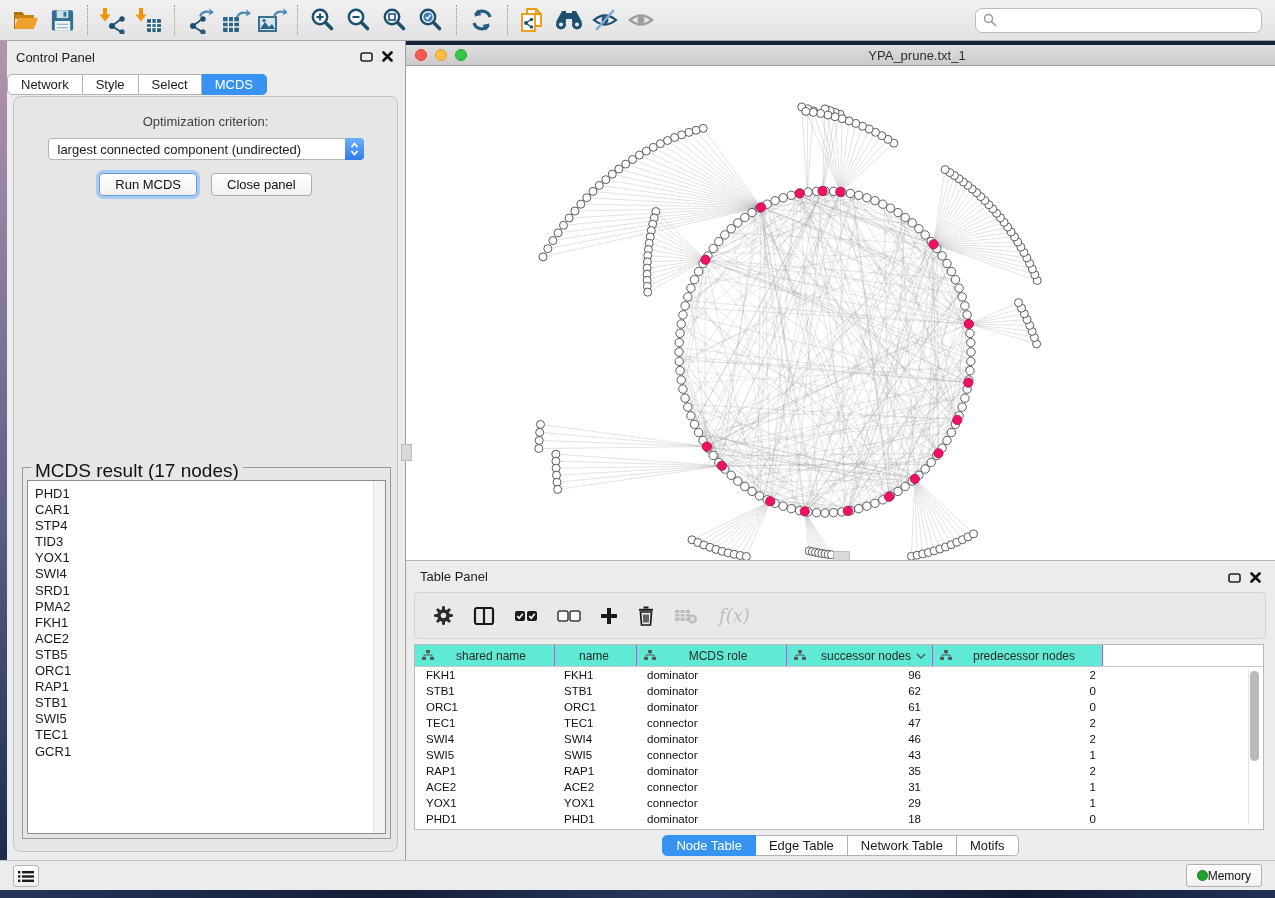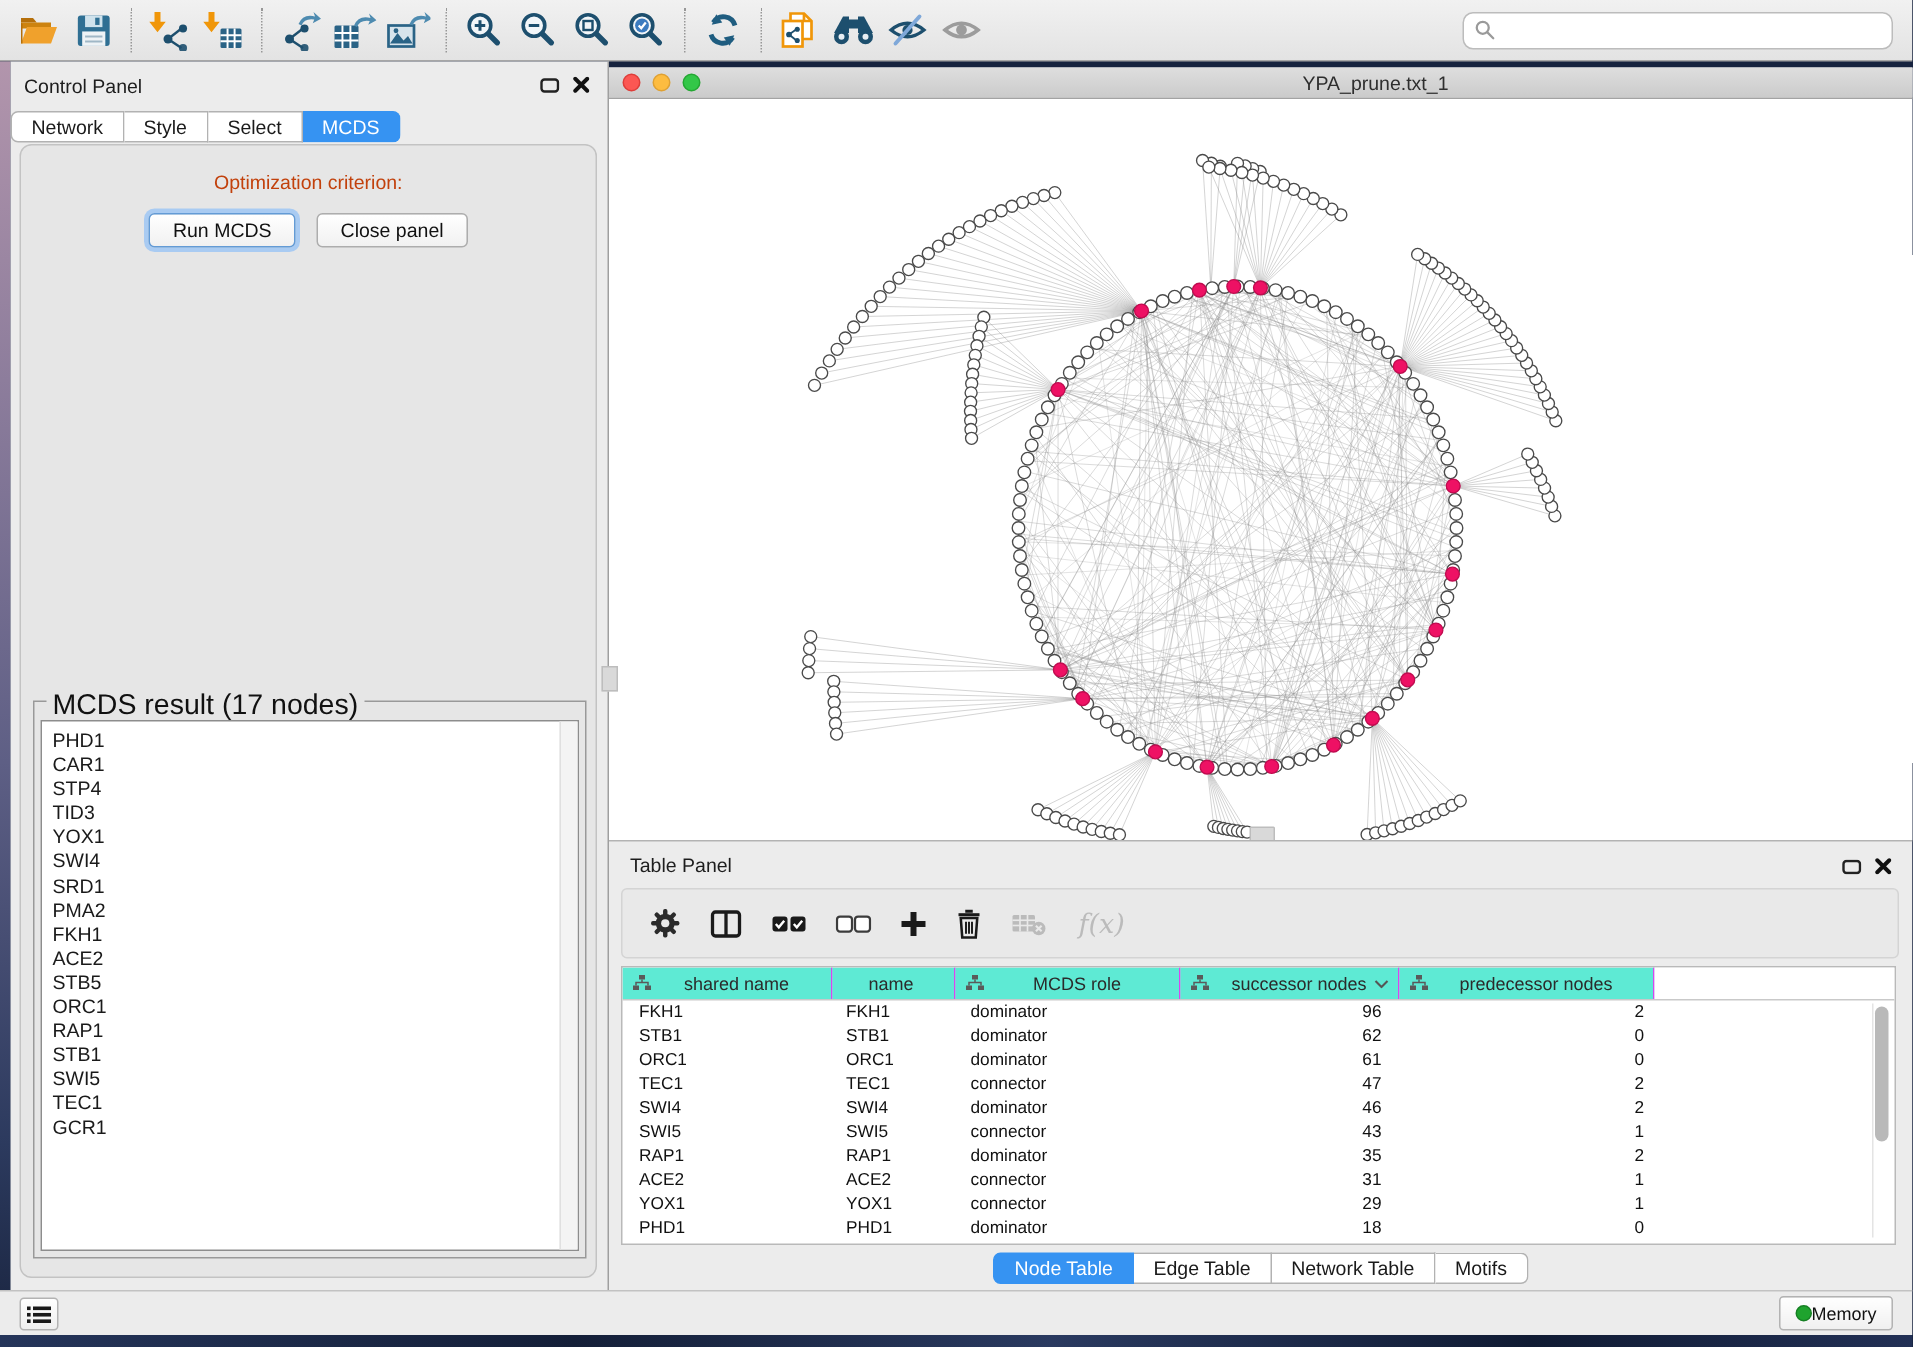"Optimization criterion:" .opt-label { color: #c2410c -> #404040 }
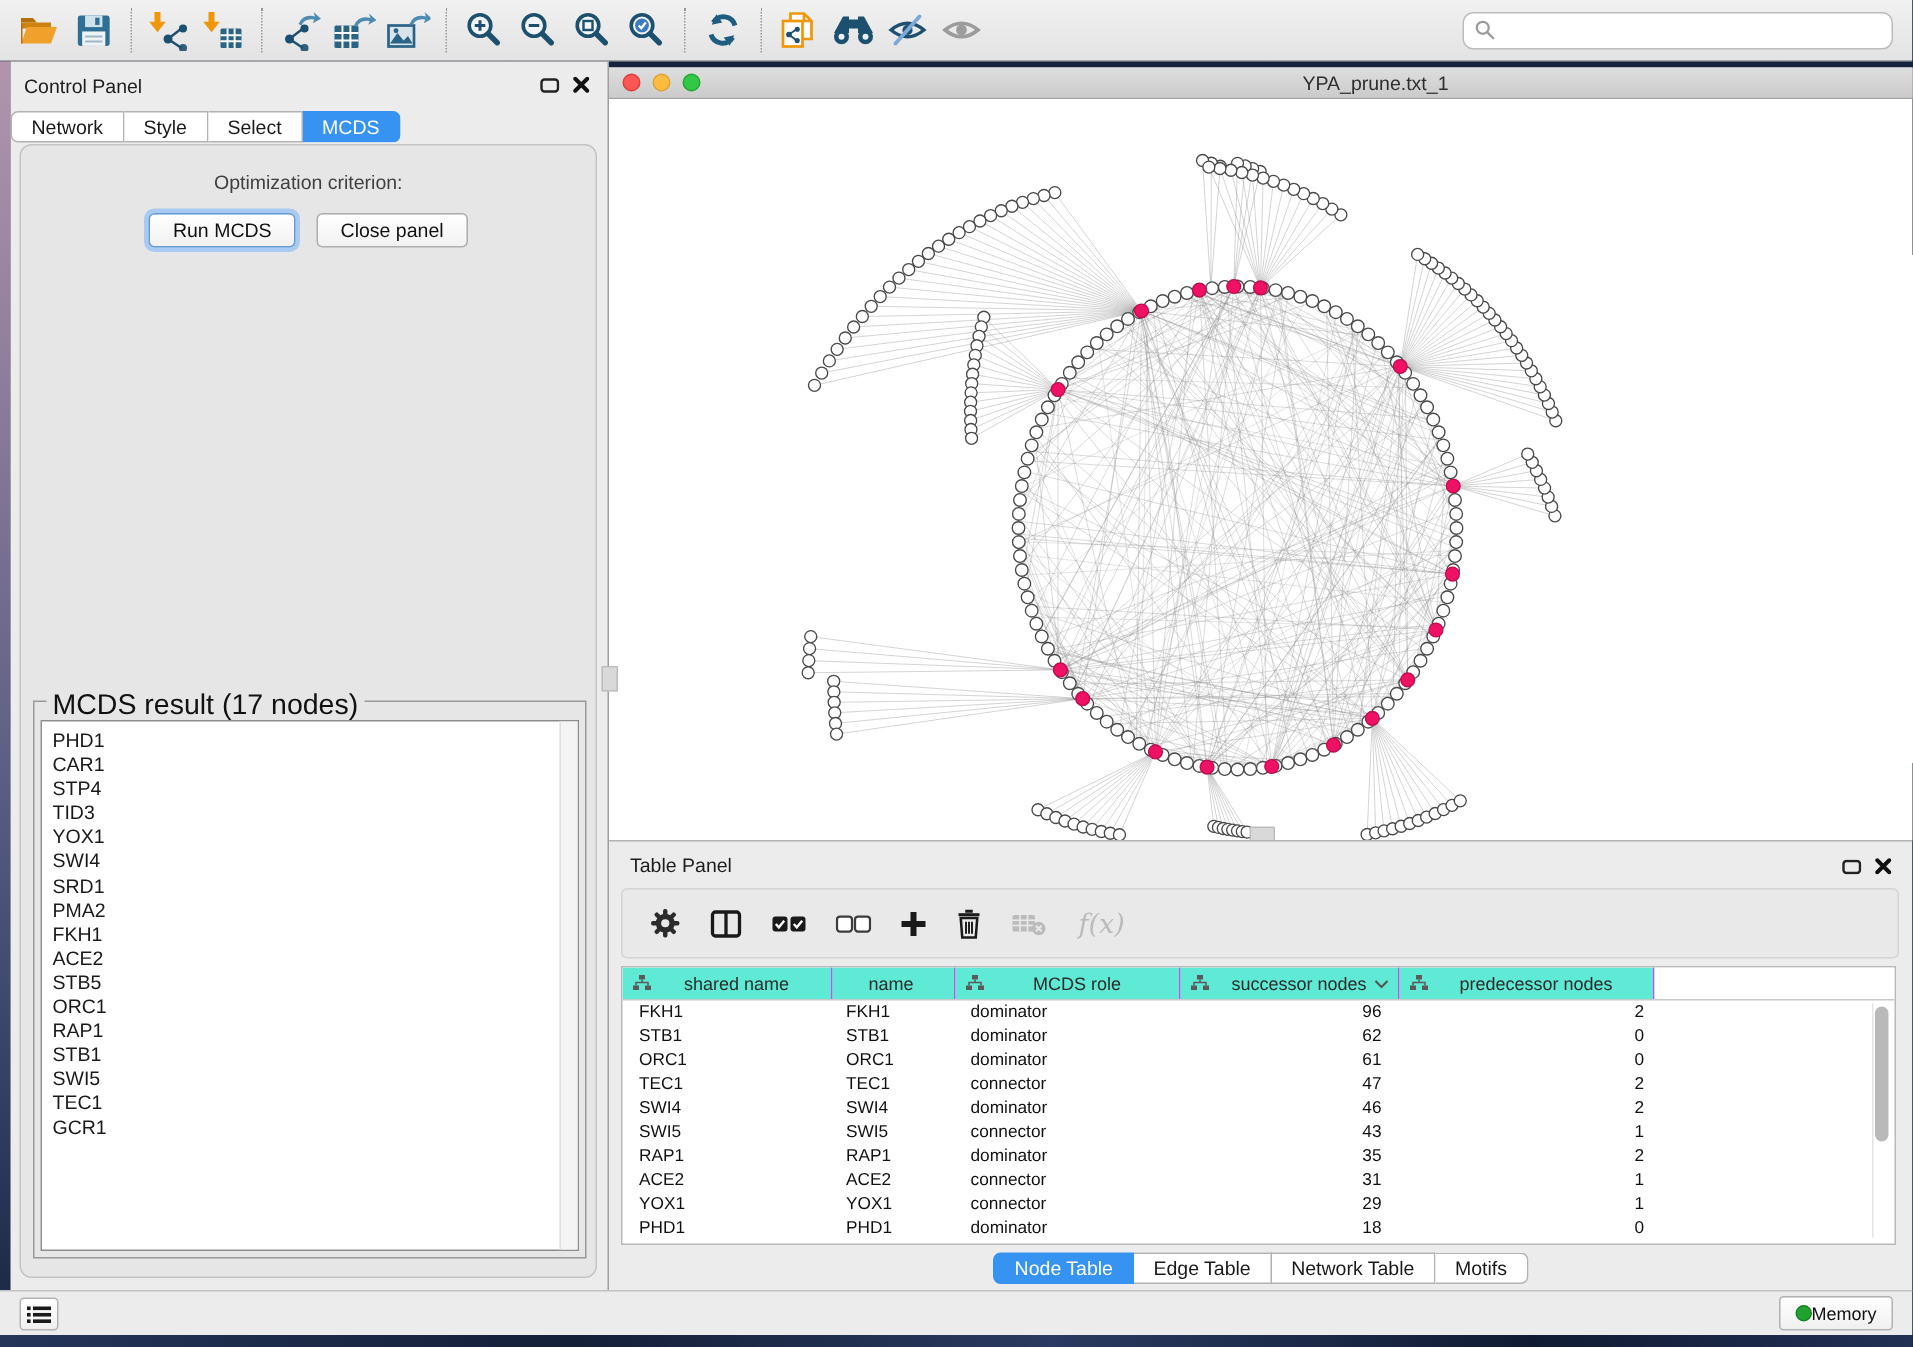"largest connected component (undirected)" div.dropdown { html: none -> <div> <div>largest connected component (undirected)</div> <div> <svg> <path></path> <path></path> </svg> </div> </div> }
